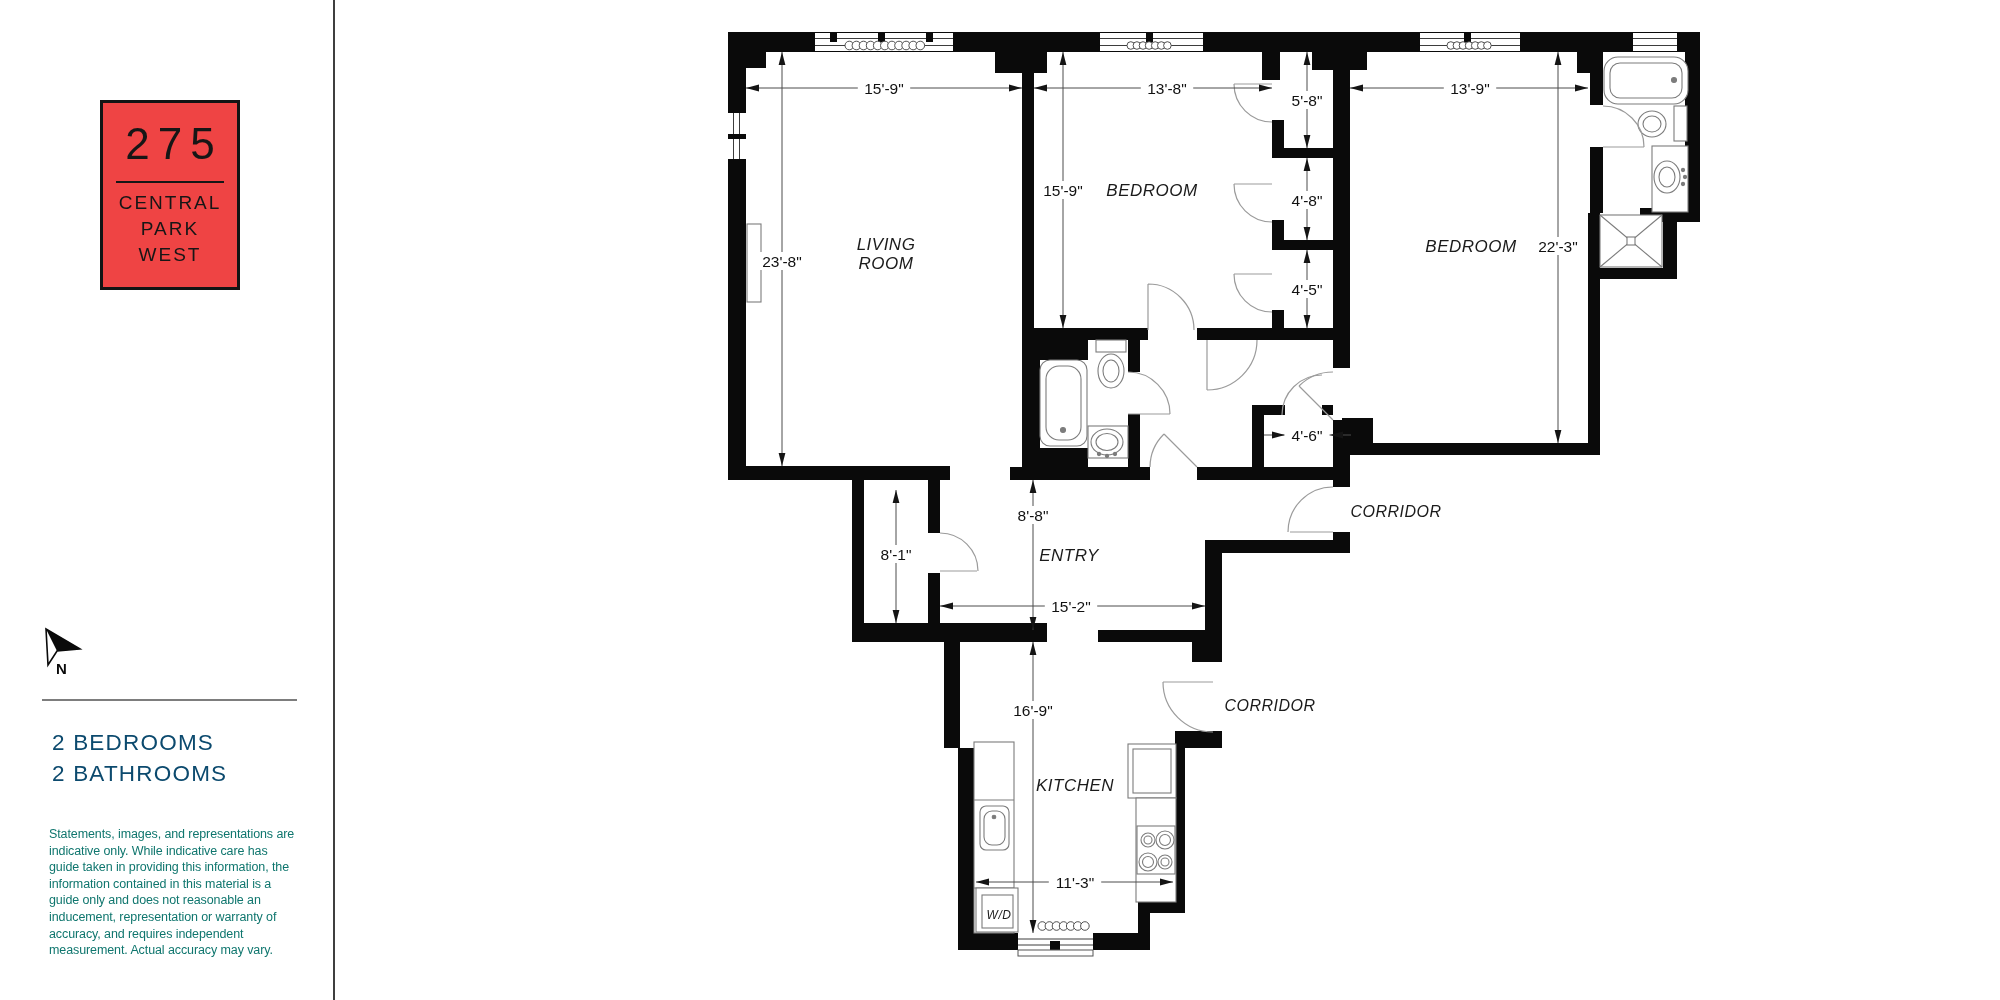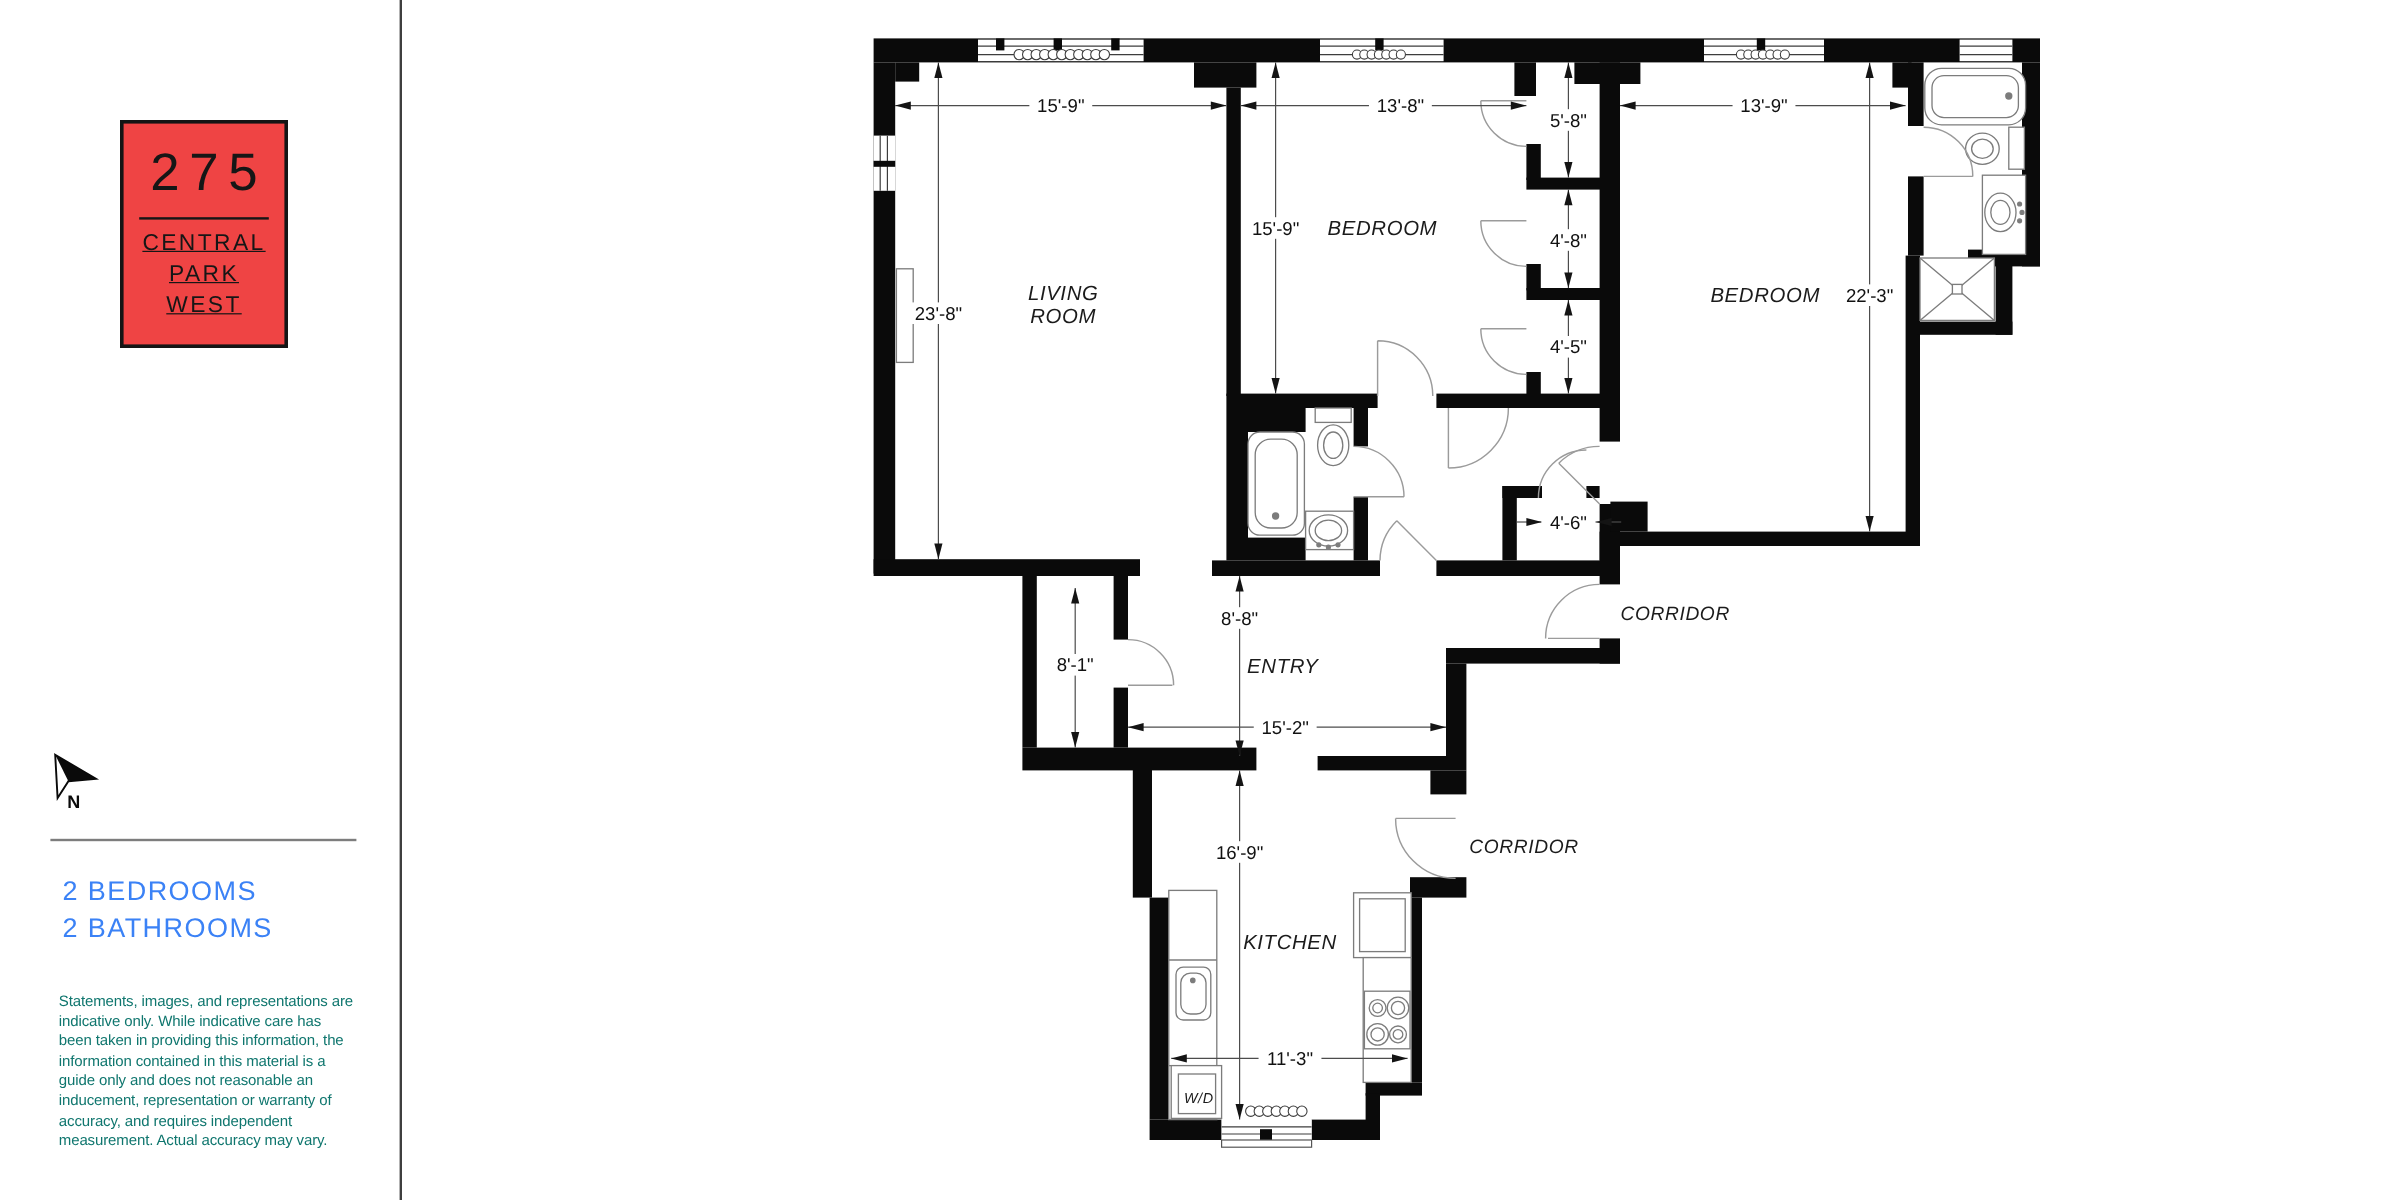"CENTRAL" .logo-name { text-decoration: underline -> none }
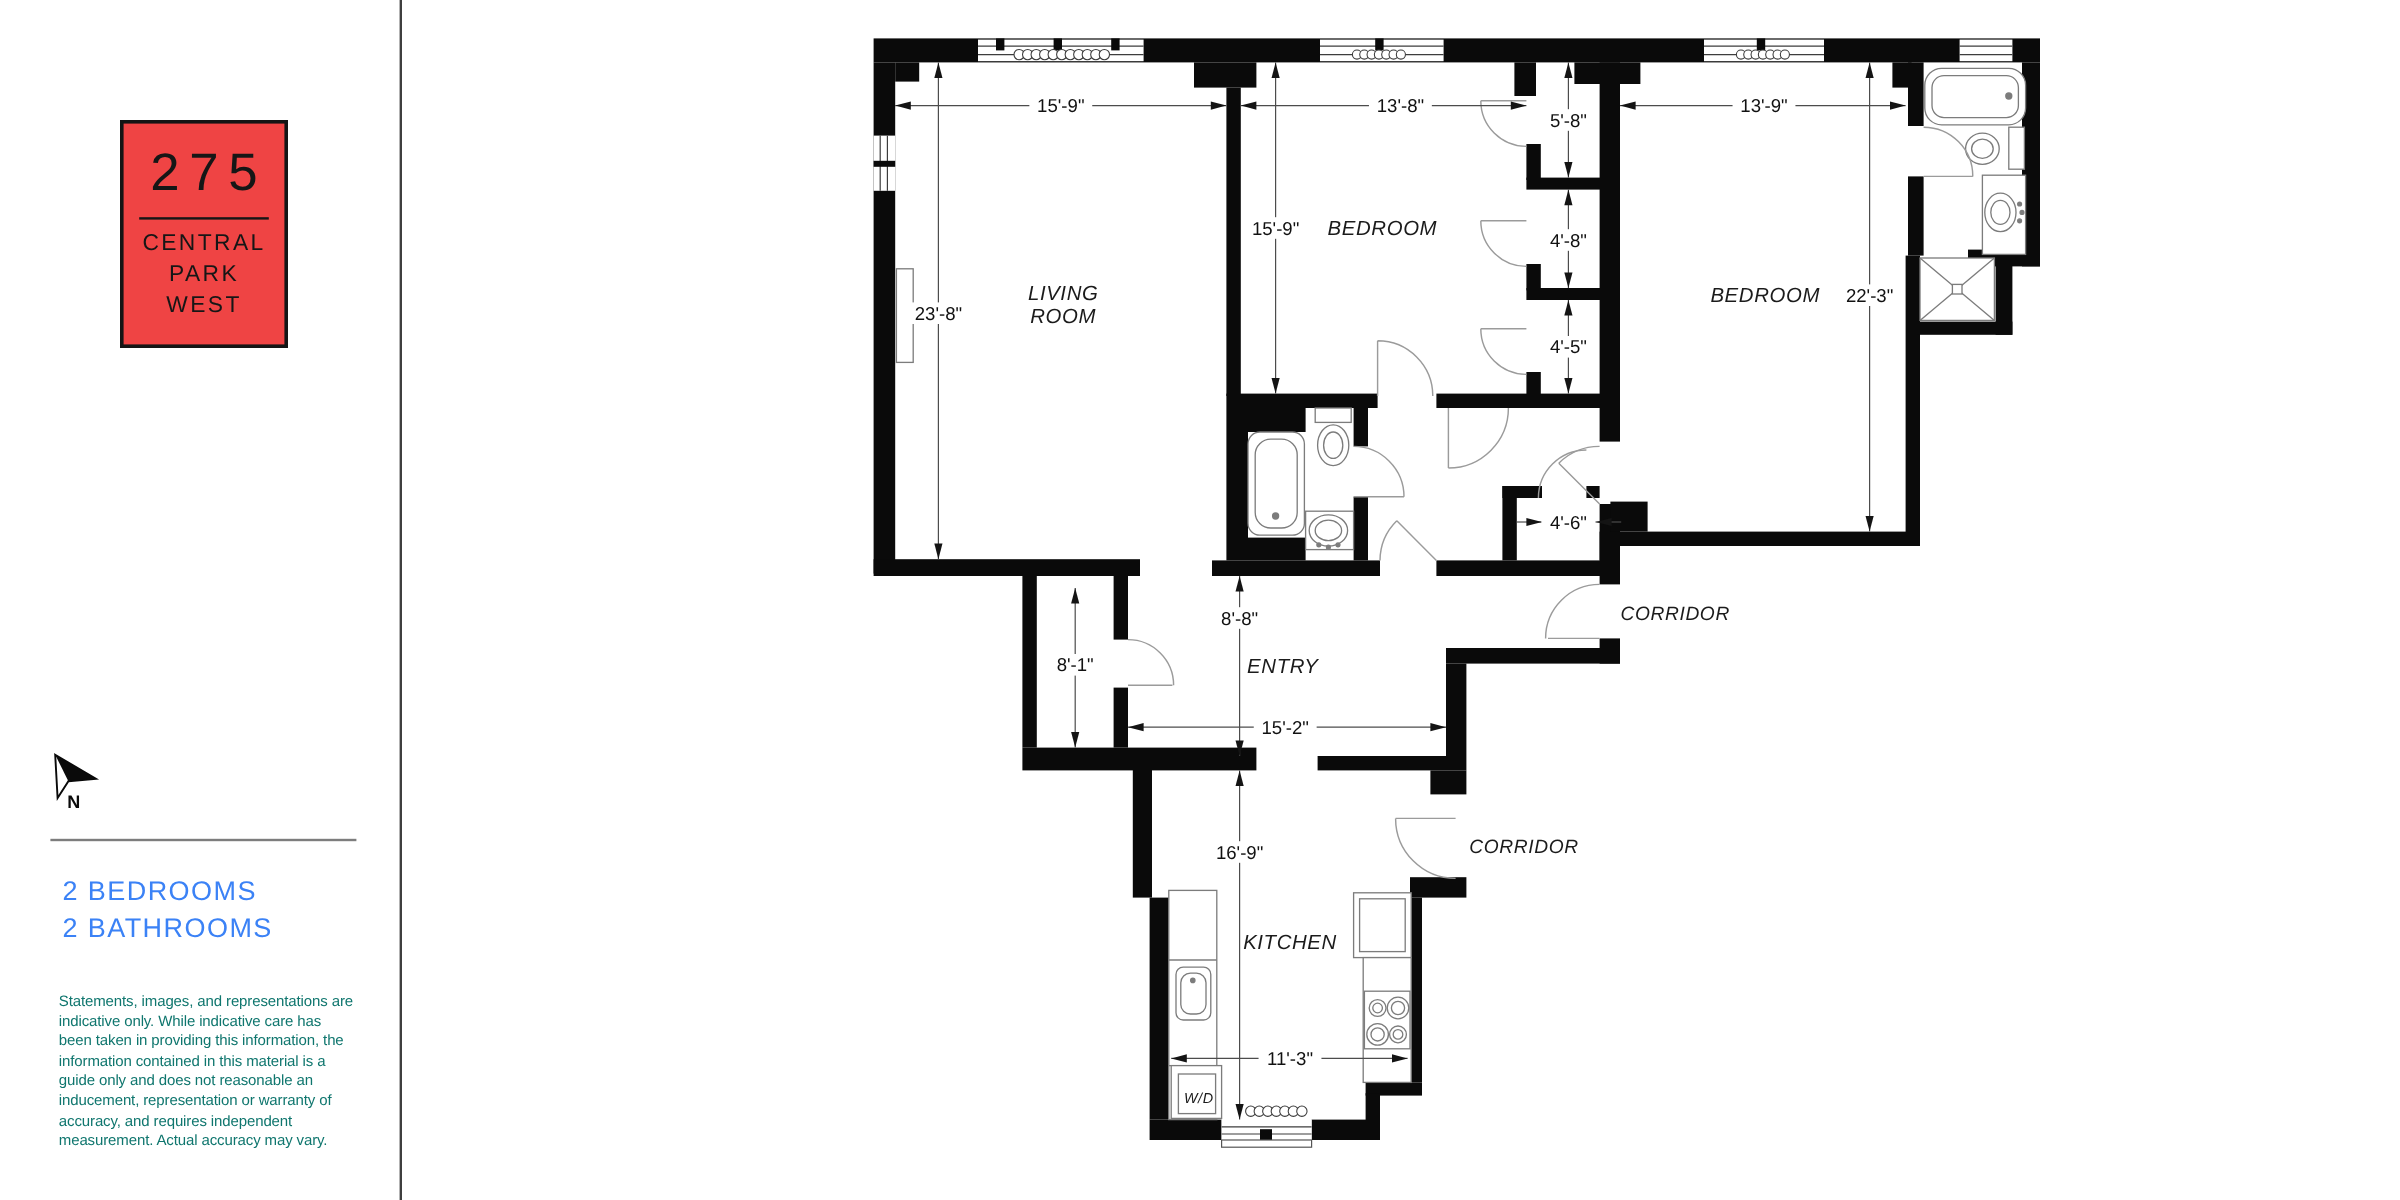"2 BEDROOMS" .summary { color: #3b82f6 -> #0c4a6e }
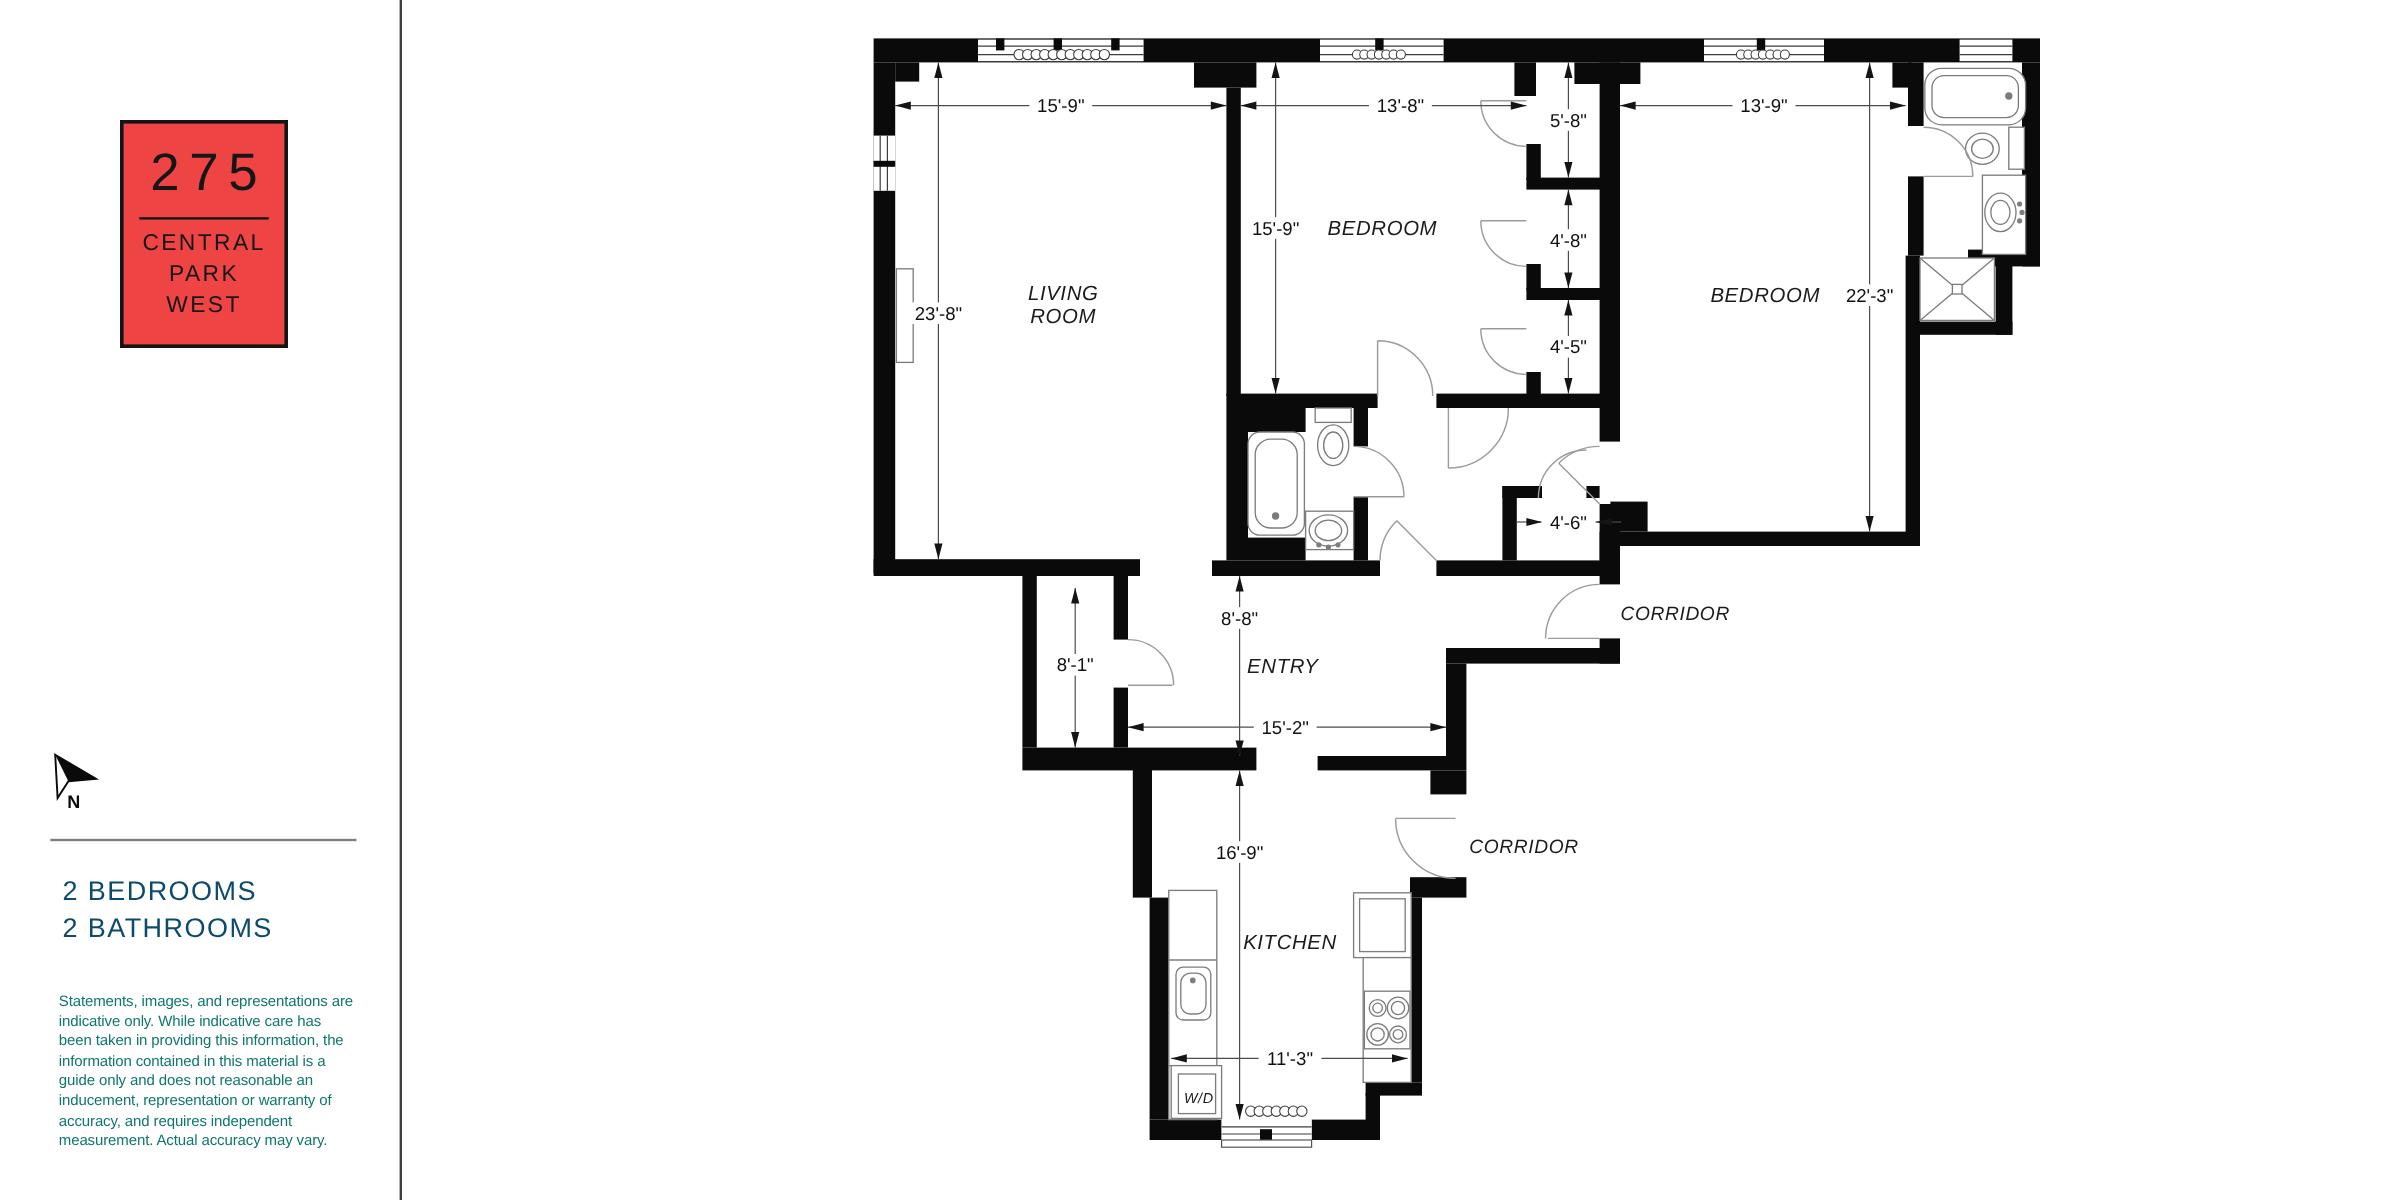"been taken in providing this" div { text: been -> guide }
